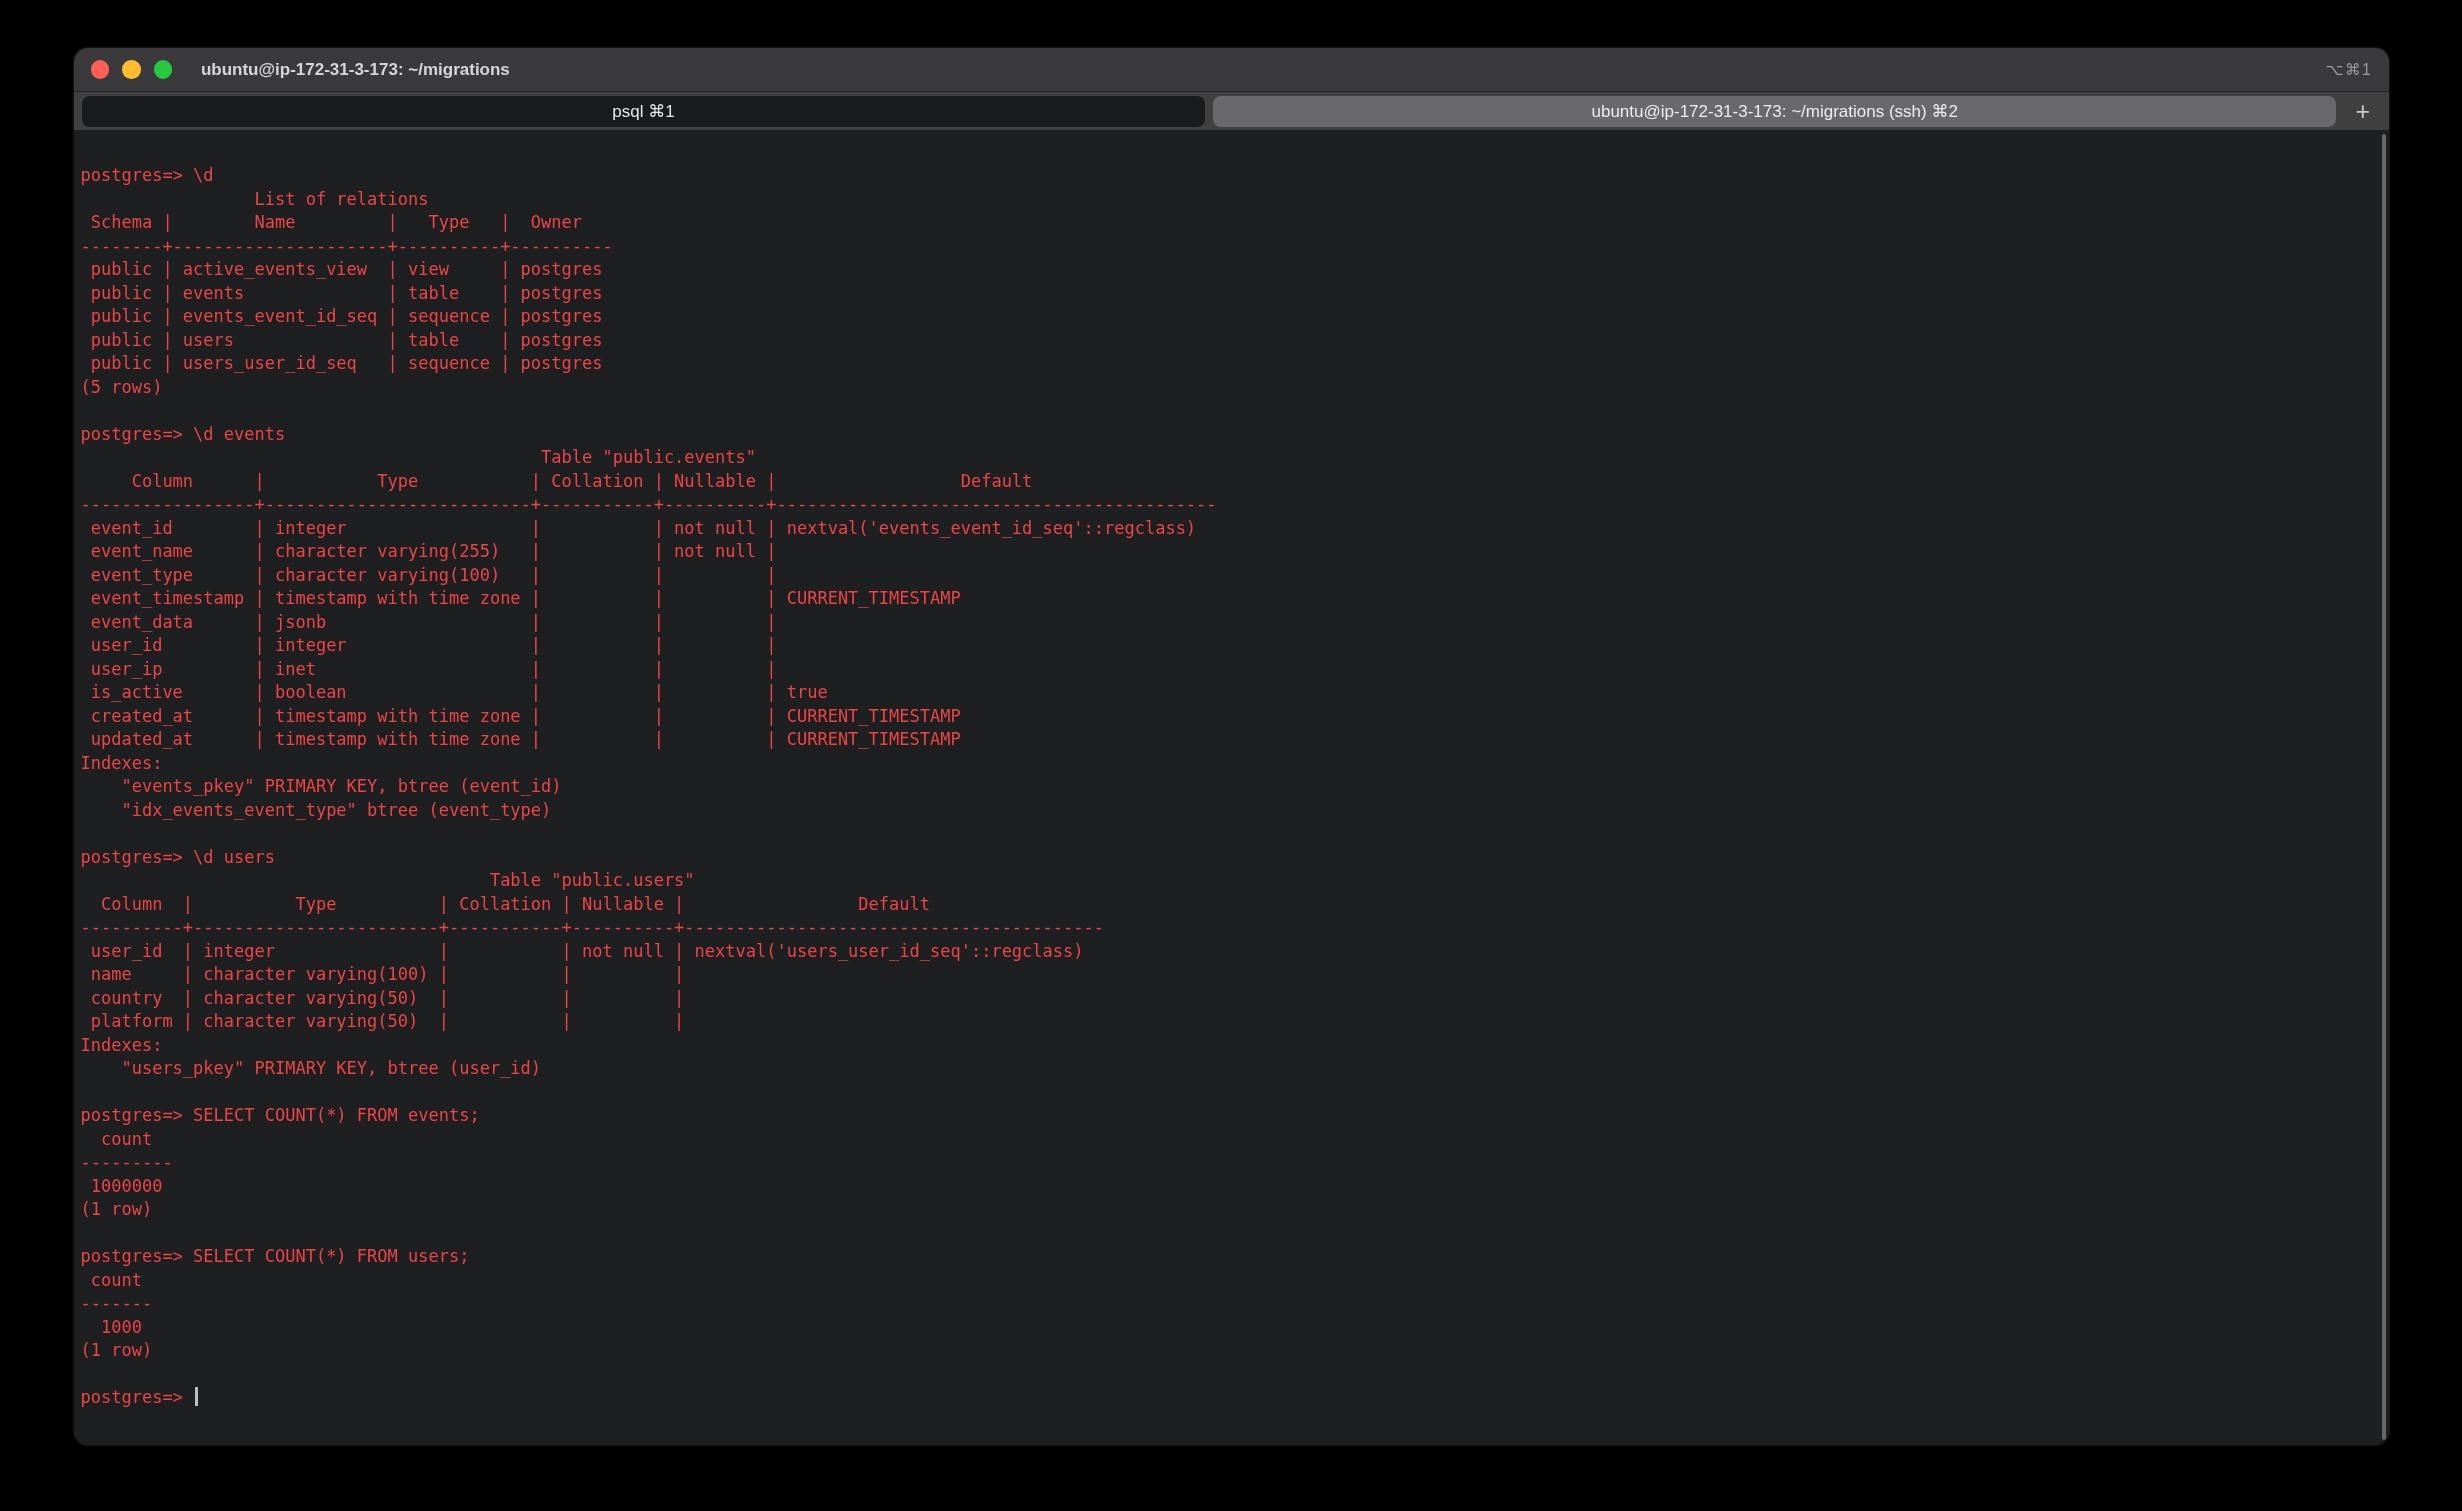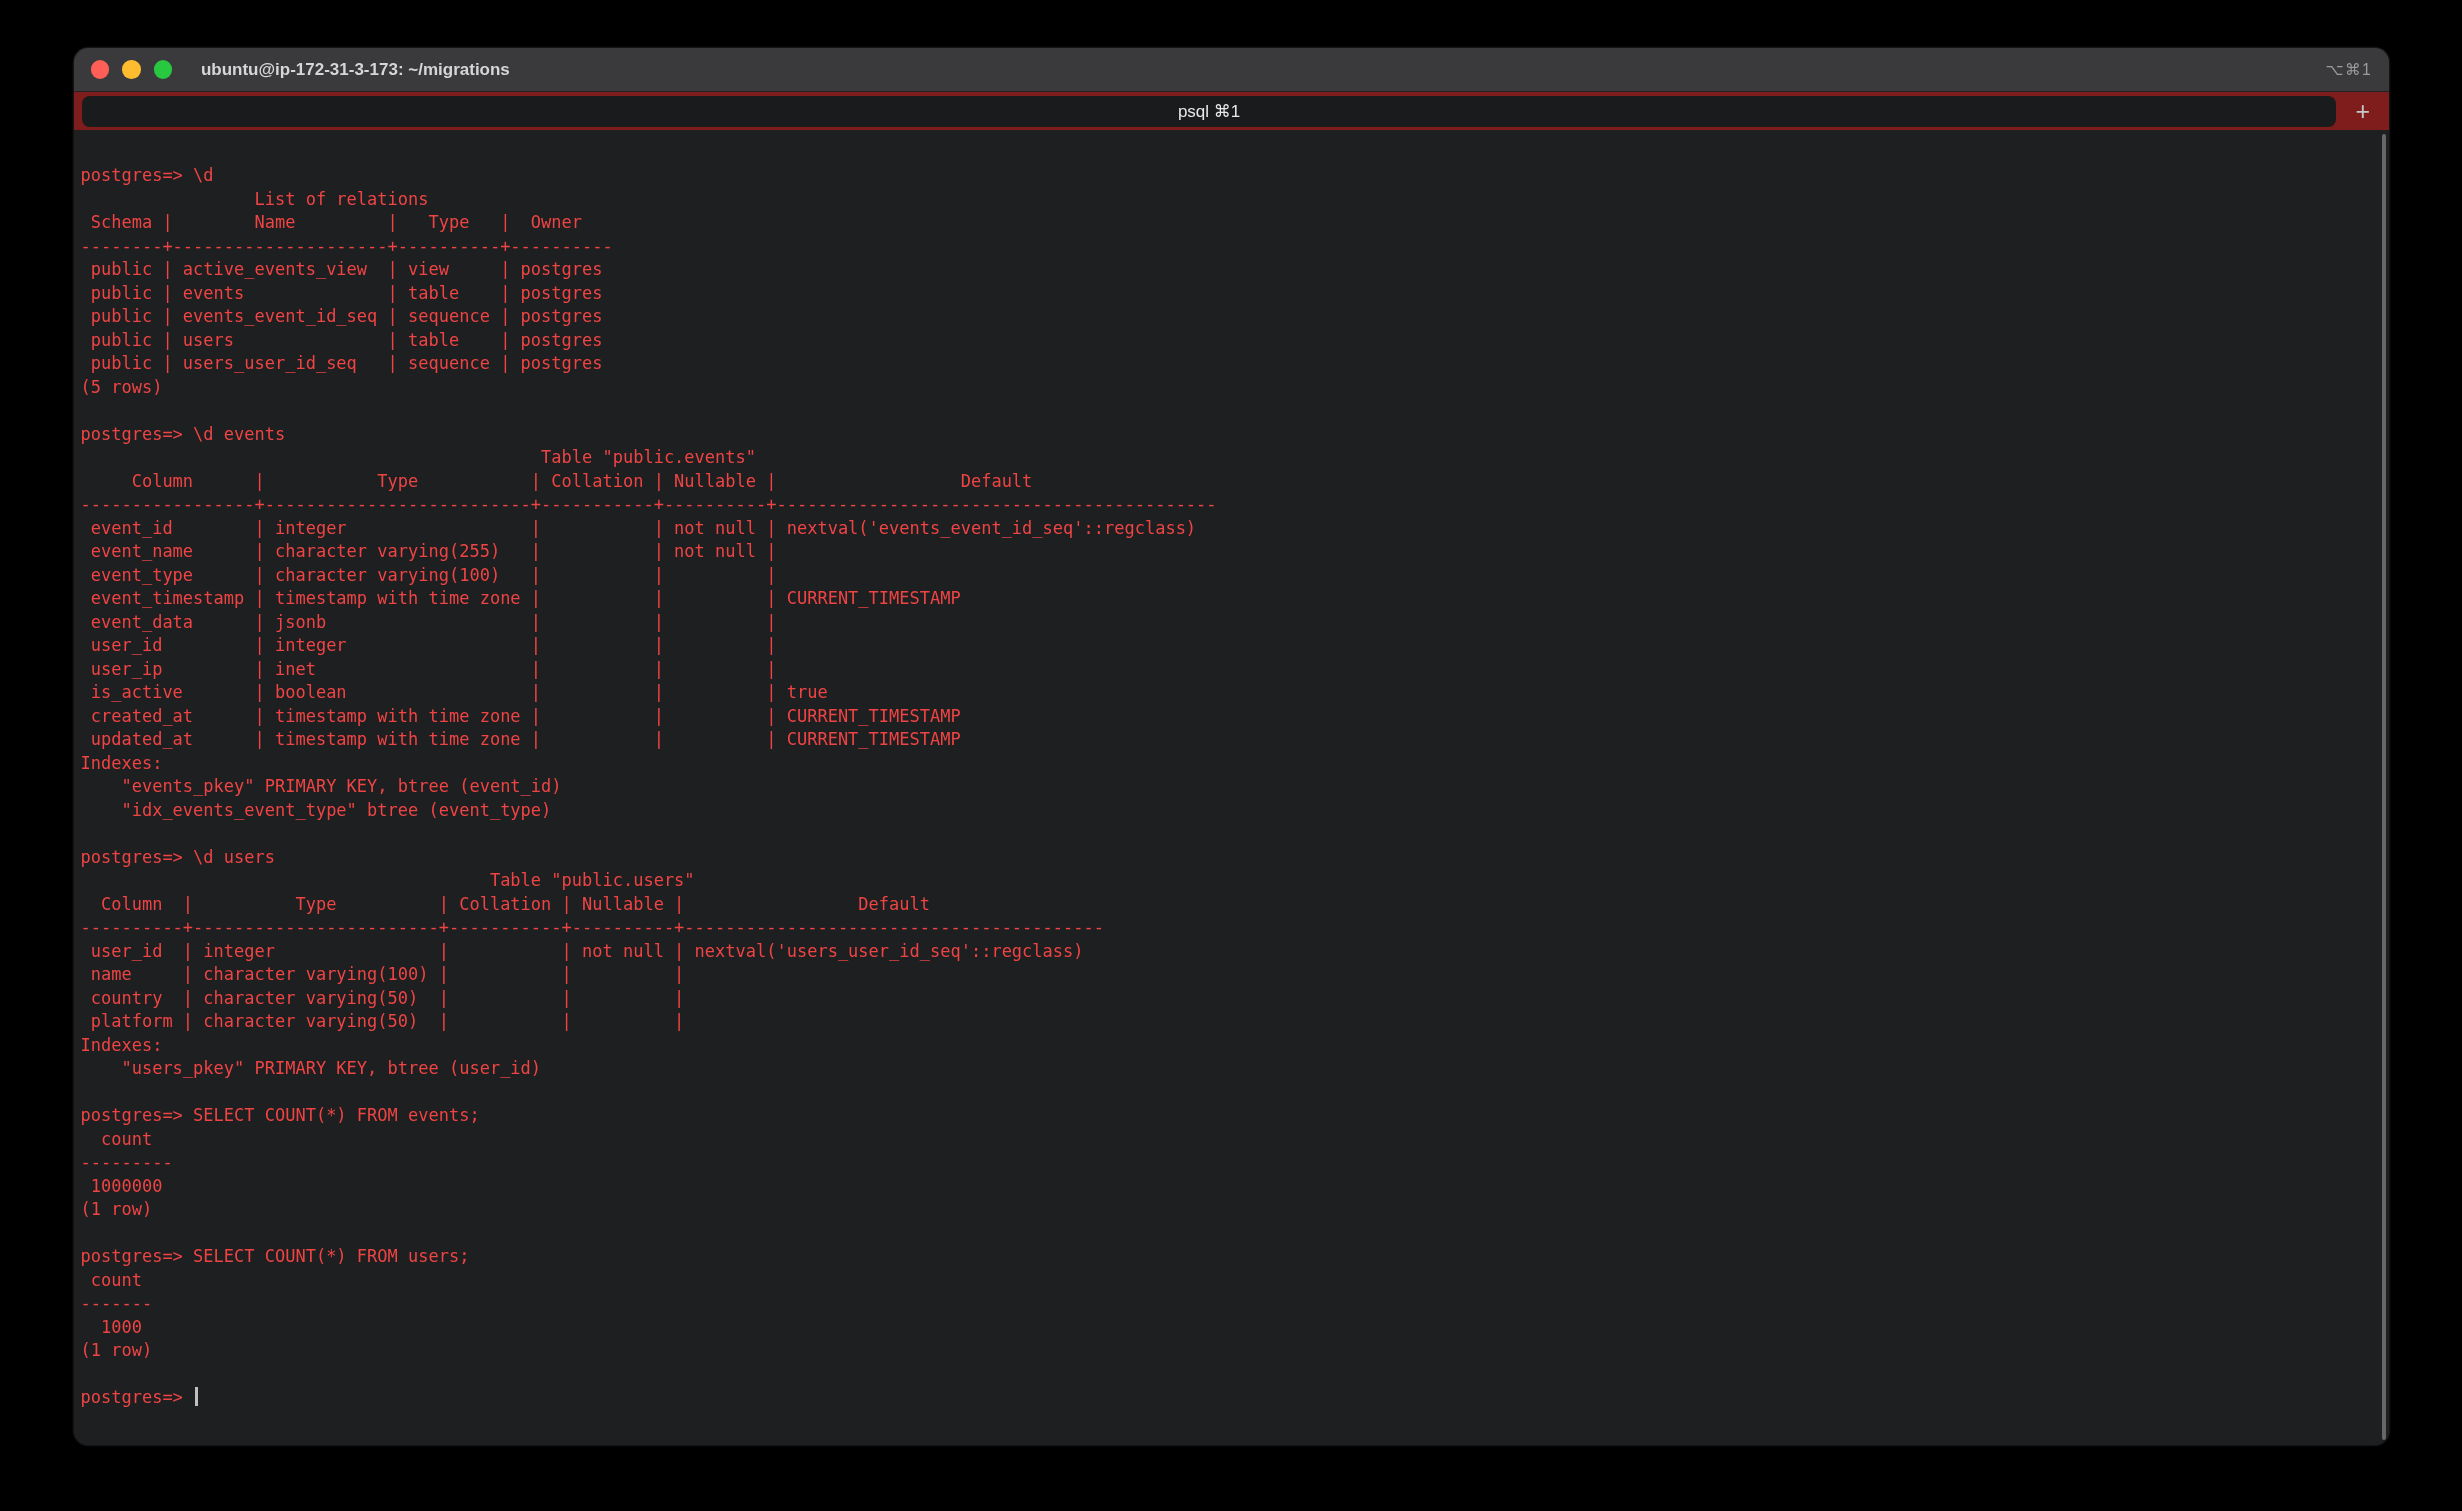"psql ⌘1" .tabbar { background: #7f1d1d -> #404040 }
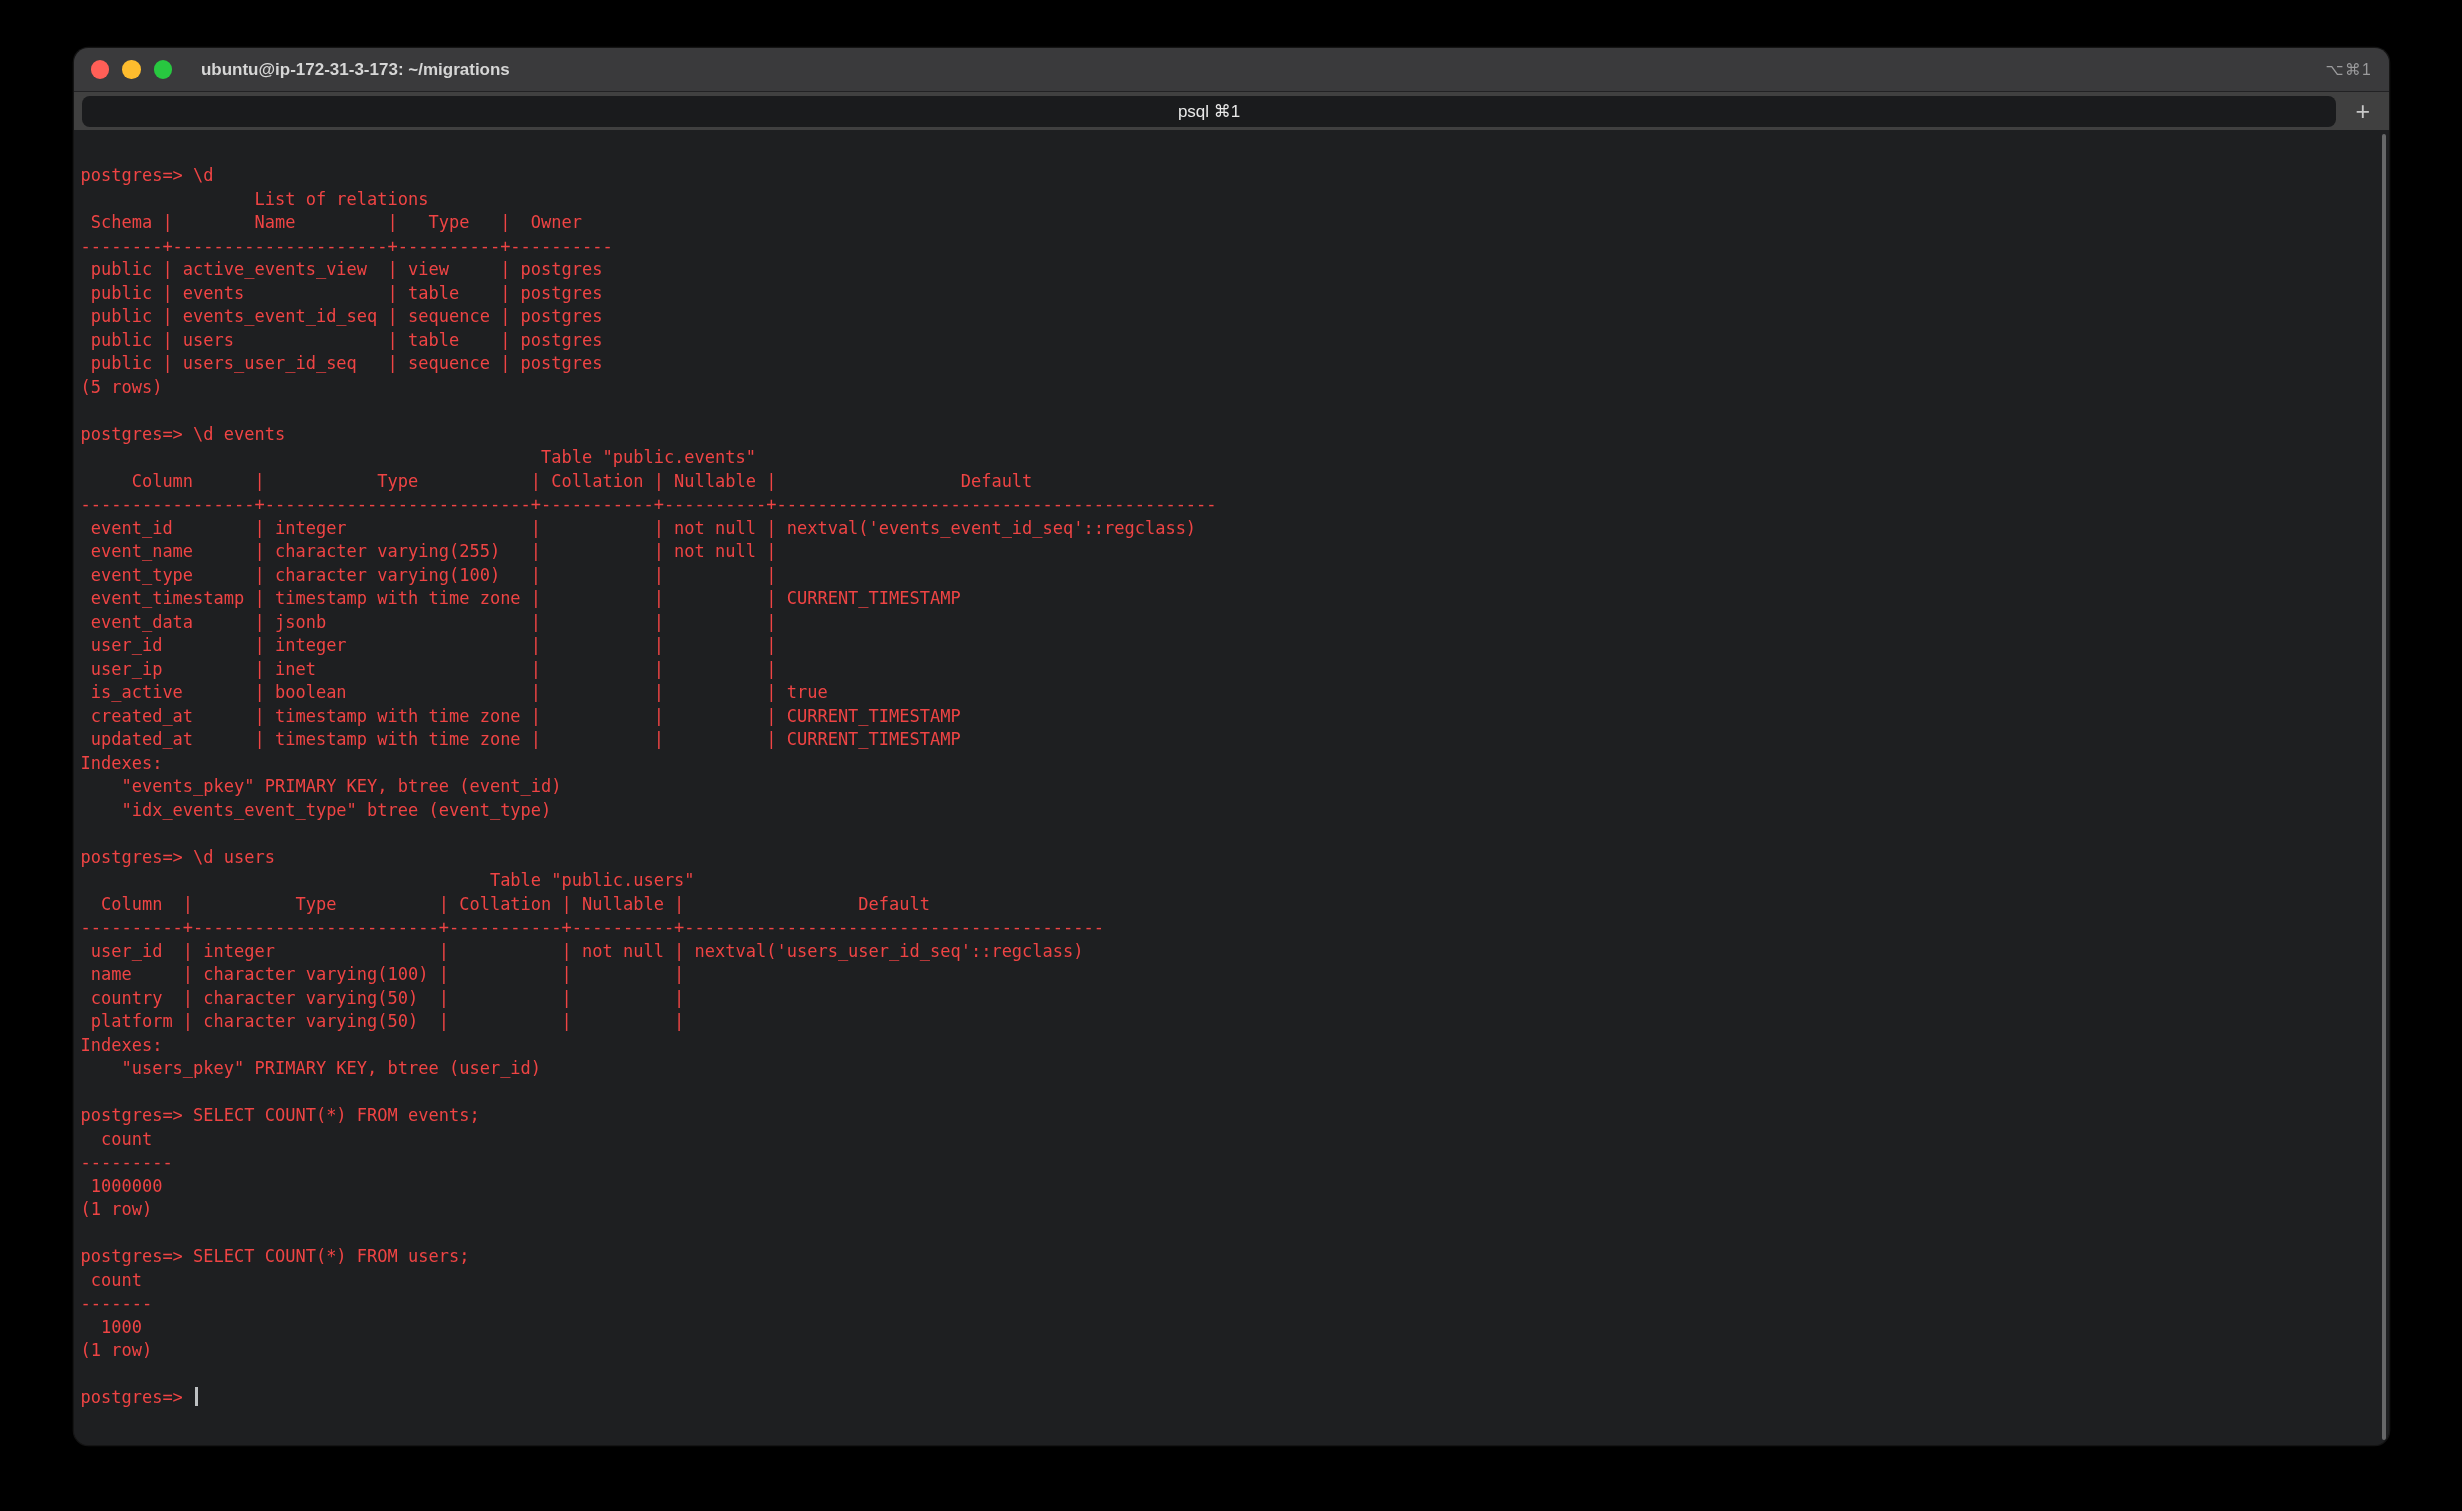"ubuntu@ip-172-31-3-173: ~/migrations (ssh) ⌘2" div.tab { html: none -> <div>ubuntu@ip-172-31-3-173: ~/migrations (ssh) ⌘2</div> }
